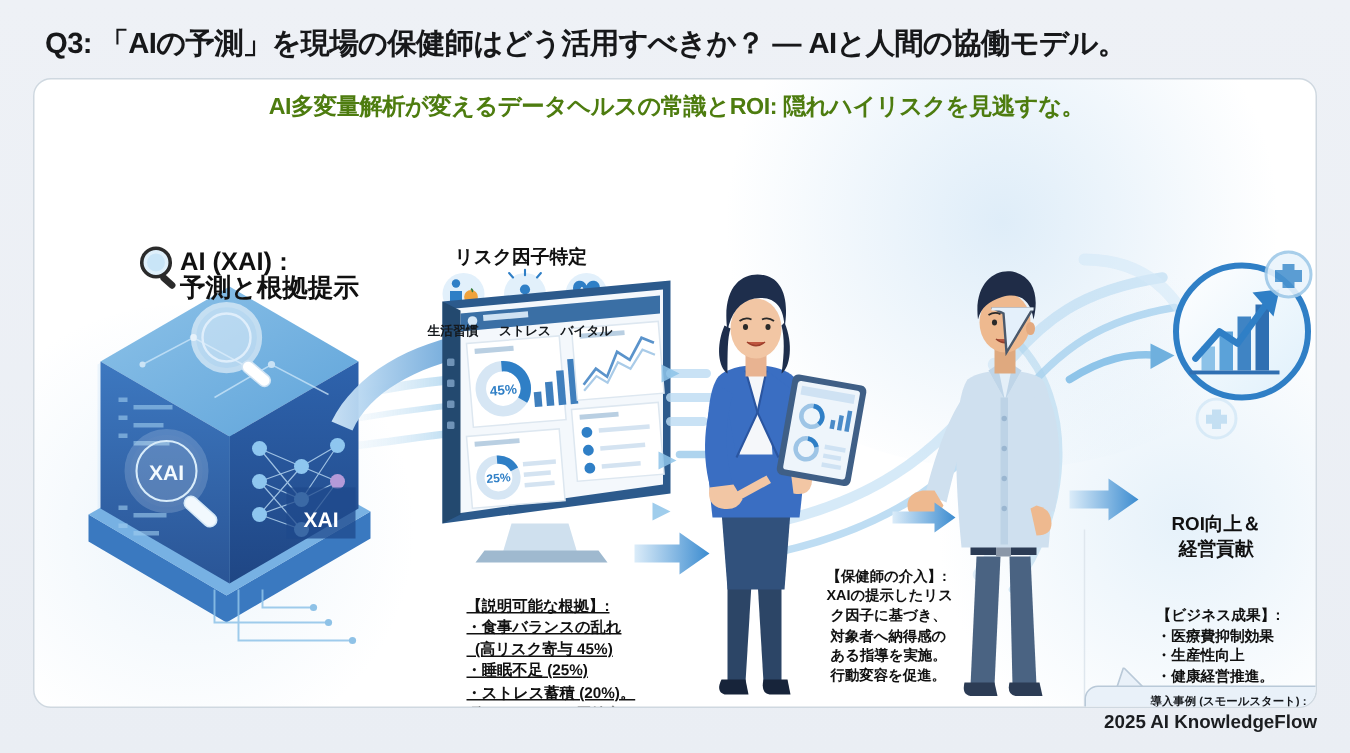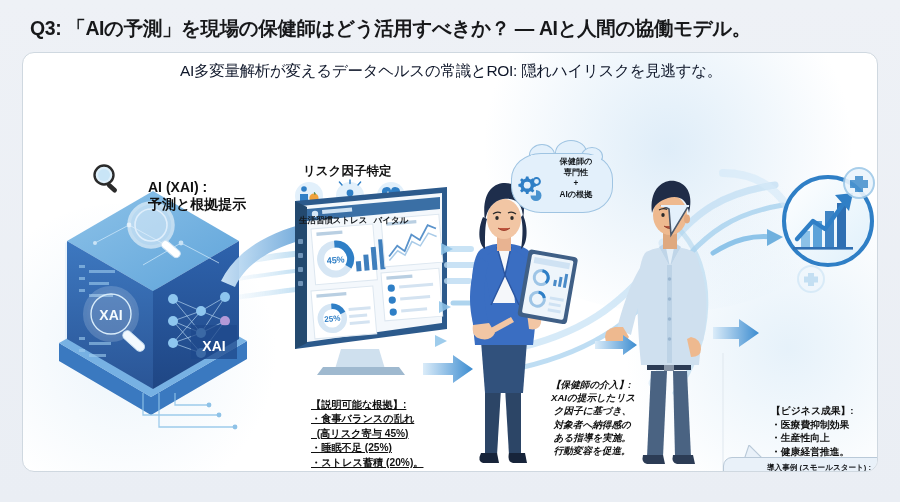"AI多変量解析が変えるデータヘルスの常識とROI: 隠れハイリスクを見逃すな。" #subtitle { color: #0f172a -> #4d7c0f; font-weight: normal -> bold }
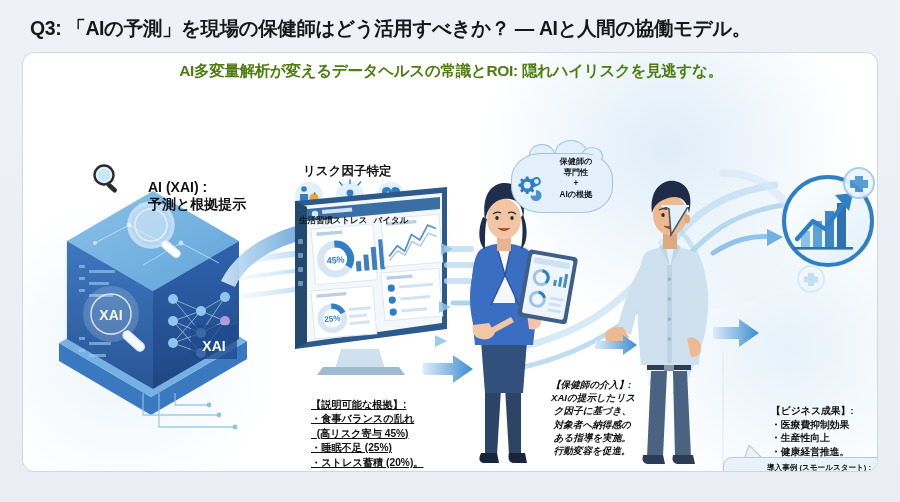"保健師の" div { html: <div> <div></div> <div></div> <div></div> <div></div> <div></div> <svg> <g> <path></path> </g> <circle></circle> <path></path> <circle></circle> </svg> <div>保健師の 専門性 + AIの根拠</div> </div> -> none }
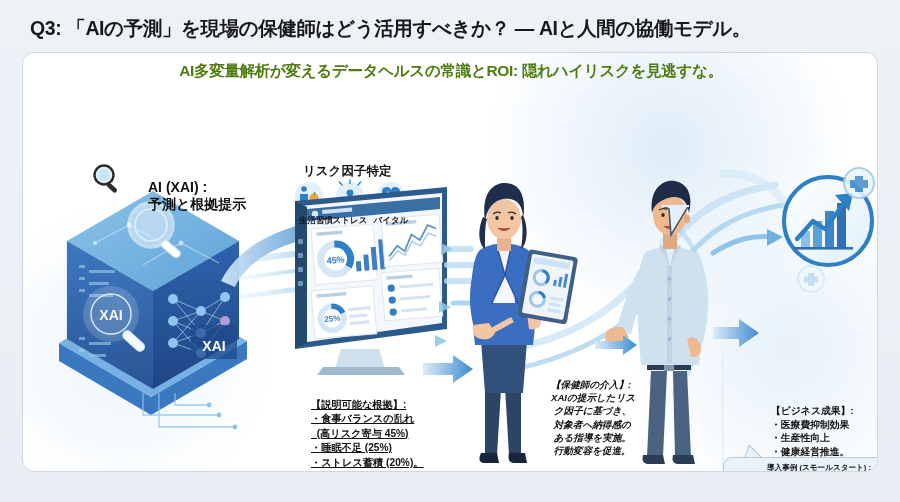"AI (XAI) :" #xai-label { font-size: 14px -> 17px; margin-left: 28px -> none; top: 126px -> 113px }
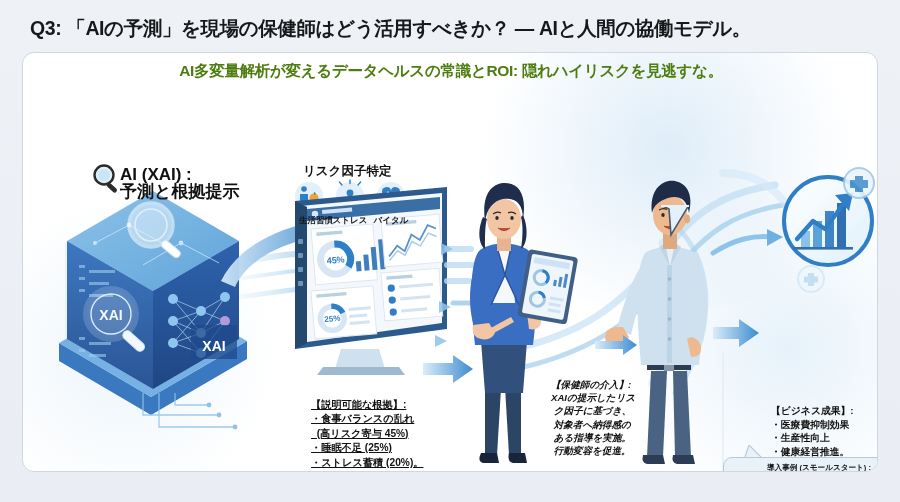"生活習慣" div.risk-ico-label { text-align: right -> left }
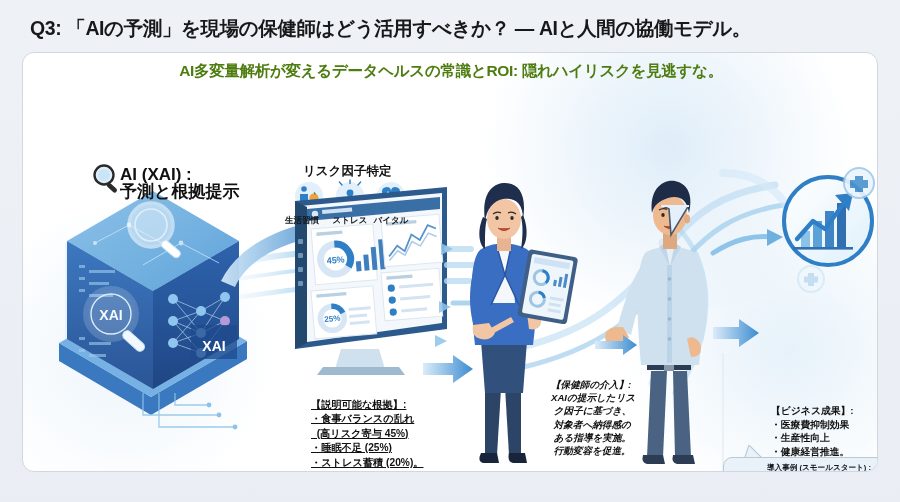"ROI向上＆" div.txt { html: none -> <div>ROI向上＆ 経営貢献</div> }
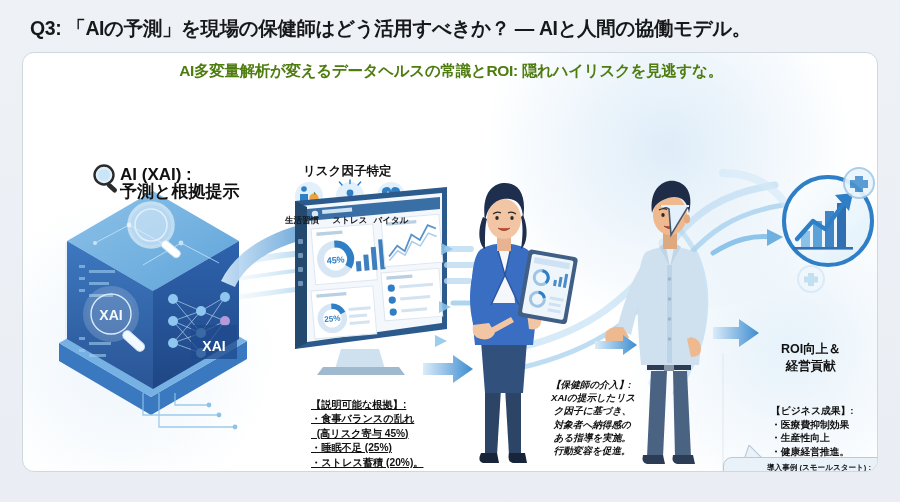"【保健師の介入】:" #intervention { font-style: italic -> none }
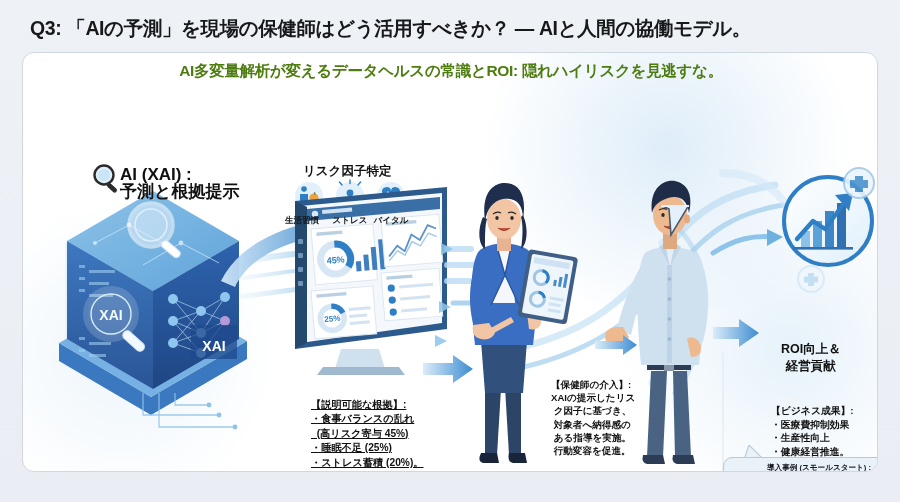"2025 AI KnowledgeFlow" div { html: none -> <div>2025 AI KnowledgeFlow</div> }
